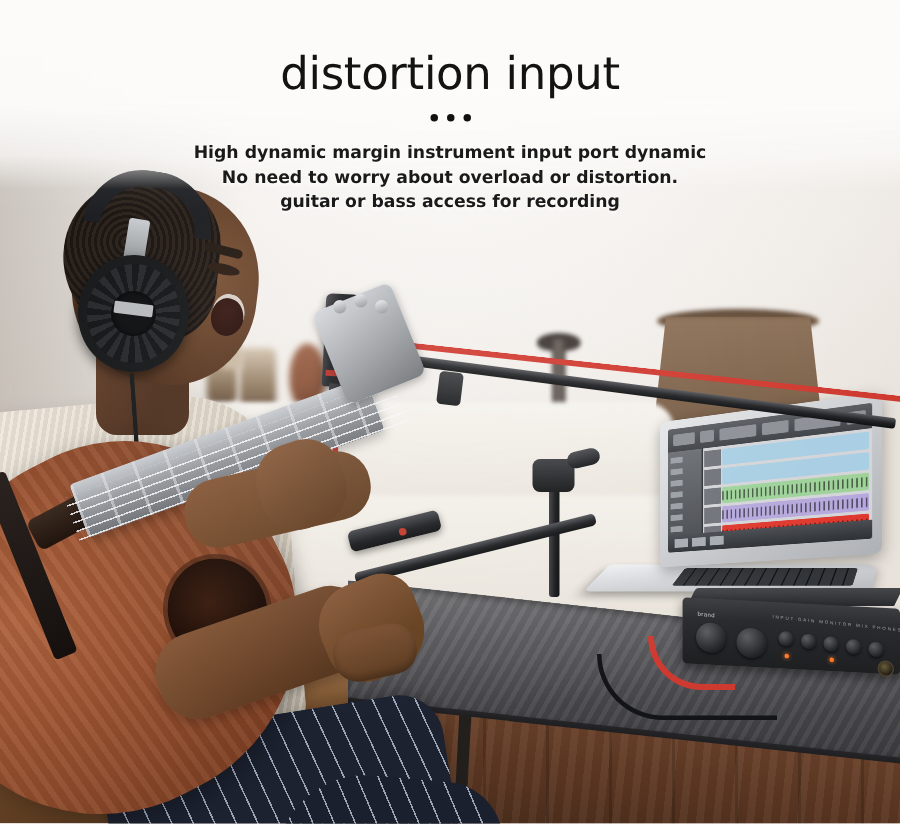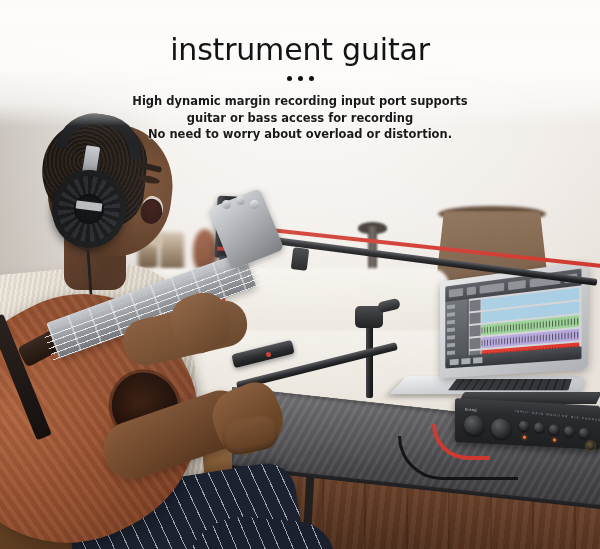"instrument guitar" span.l2 { text: instrument guitar -> distortion input }
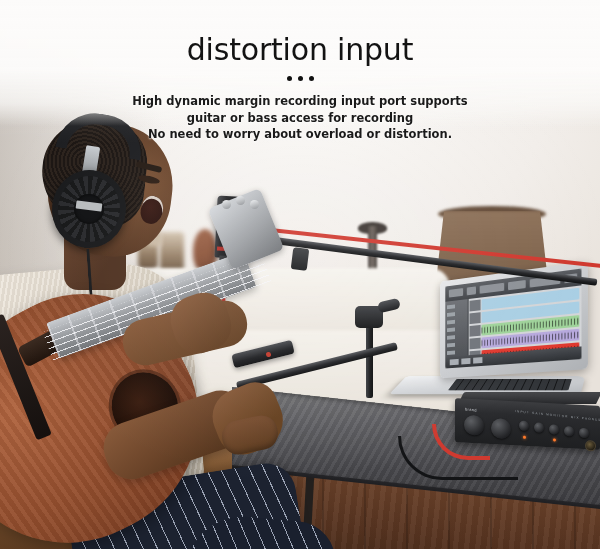"High dynamic margin recording input" span { text: recording input port supports -> instrument input port dynamic }
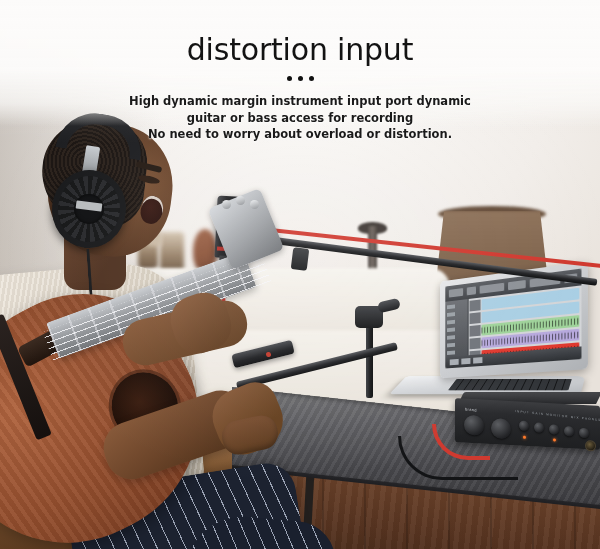"guitar or bass access for" span { order: before "No need to worry about" -> after "No need to worry about" }
